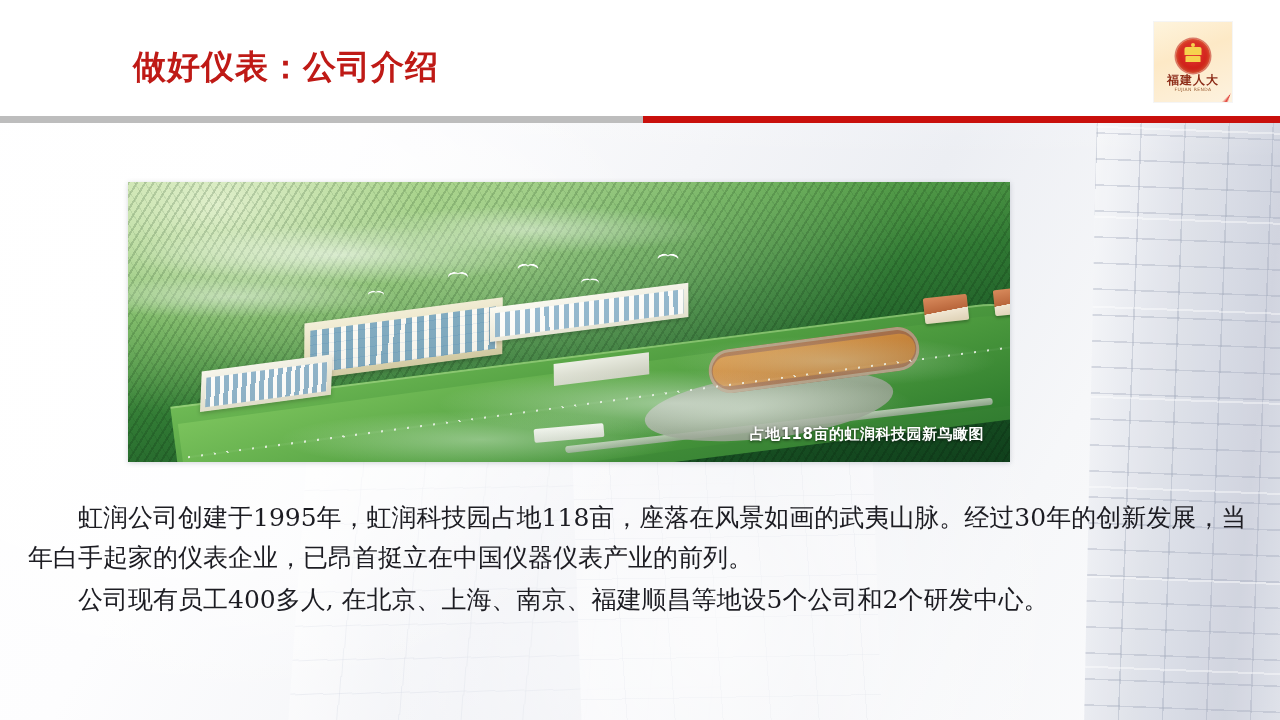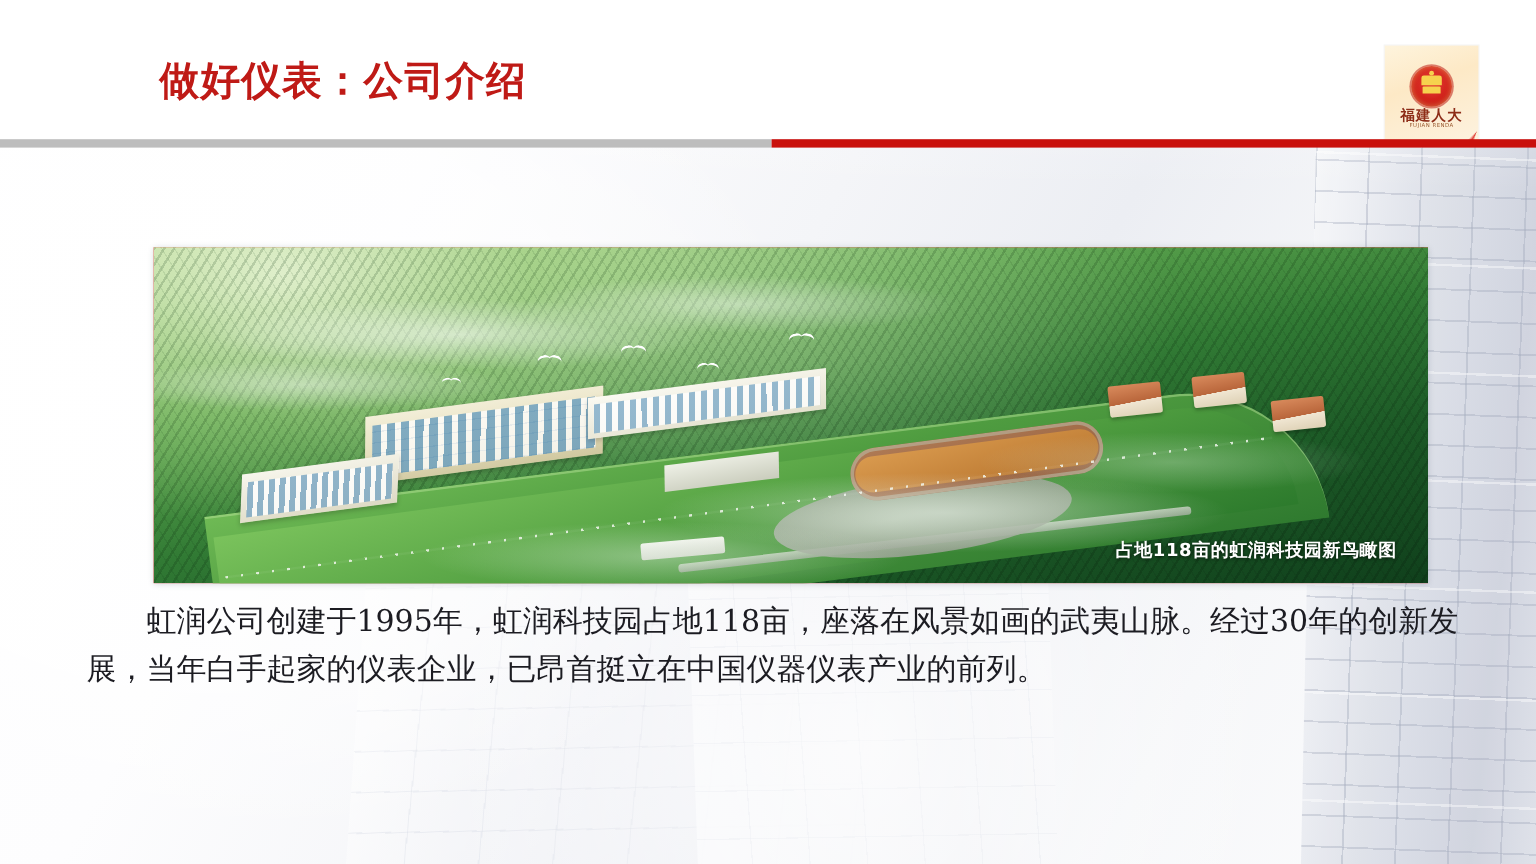"福建人大" .brand { top: 38px -> 22px }
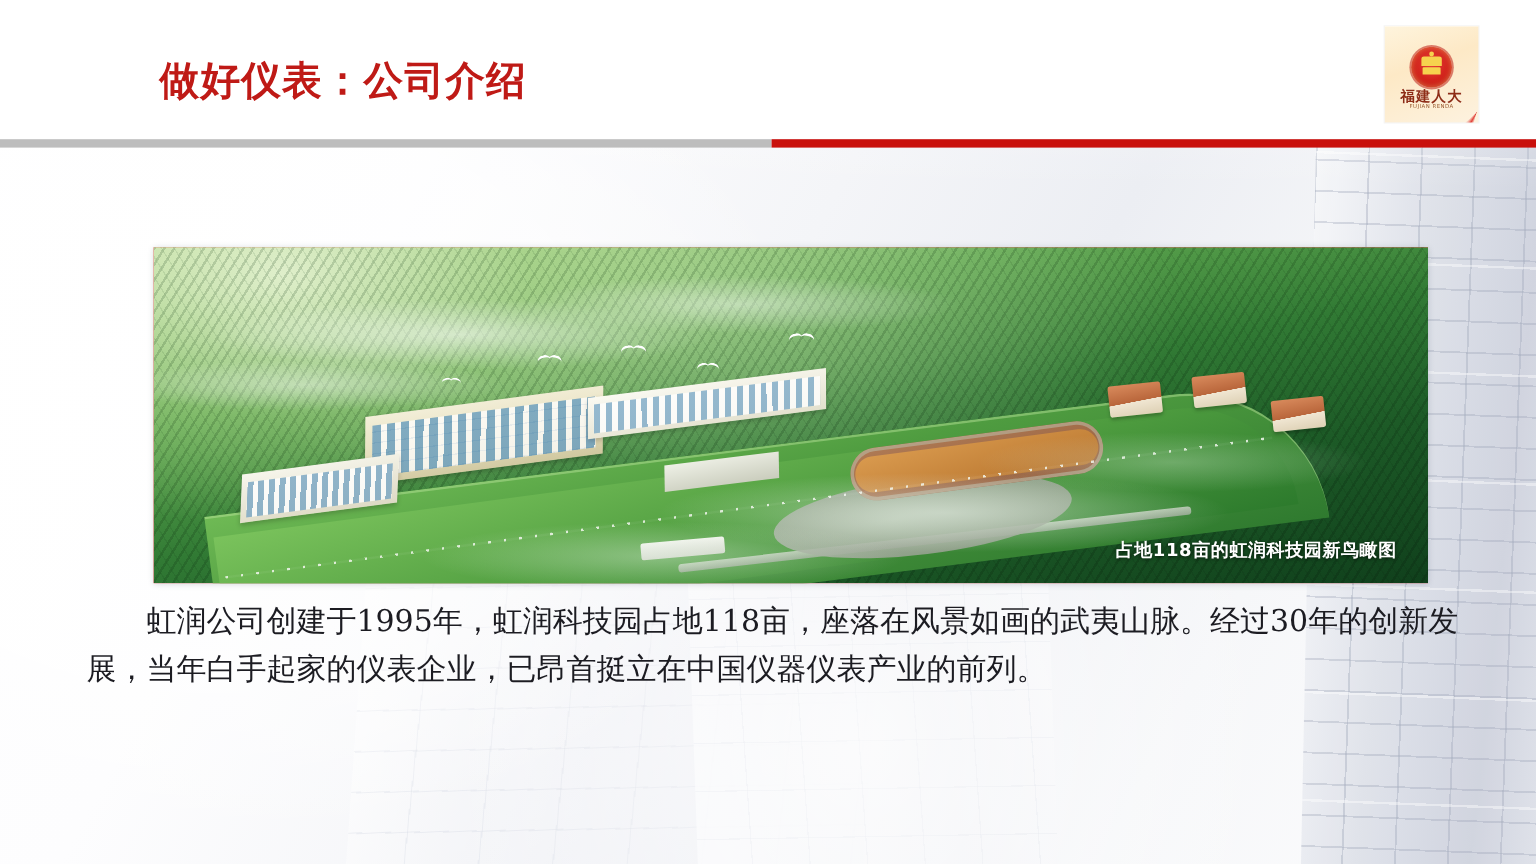"占地118亩的虹润科技园新鸟瞰图" .picture { background: #ef4444 -> #8b5cf6; top: 206px -> 182px; width: 1062px -> 882px }
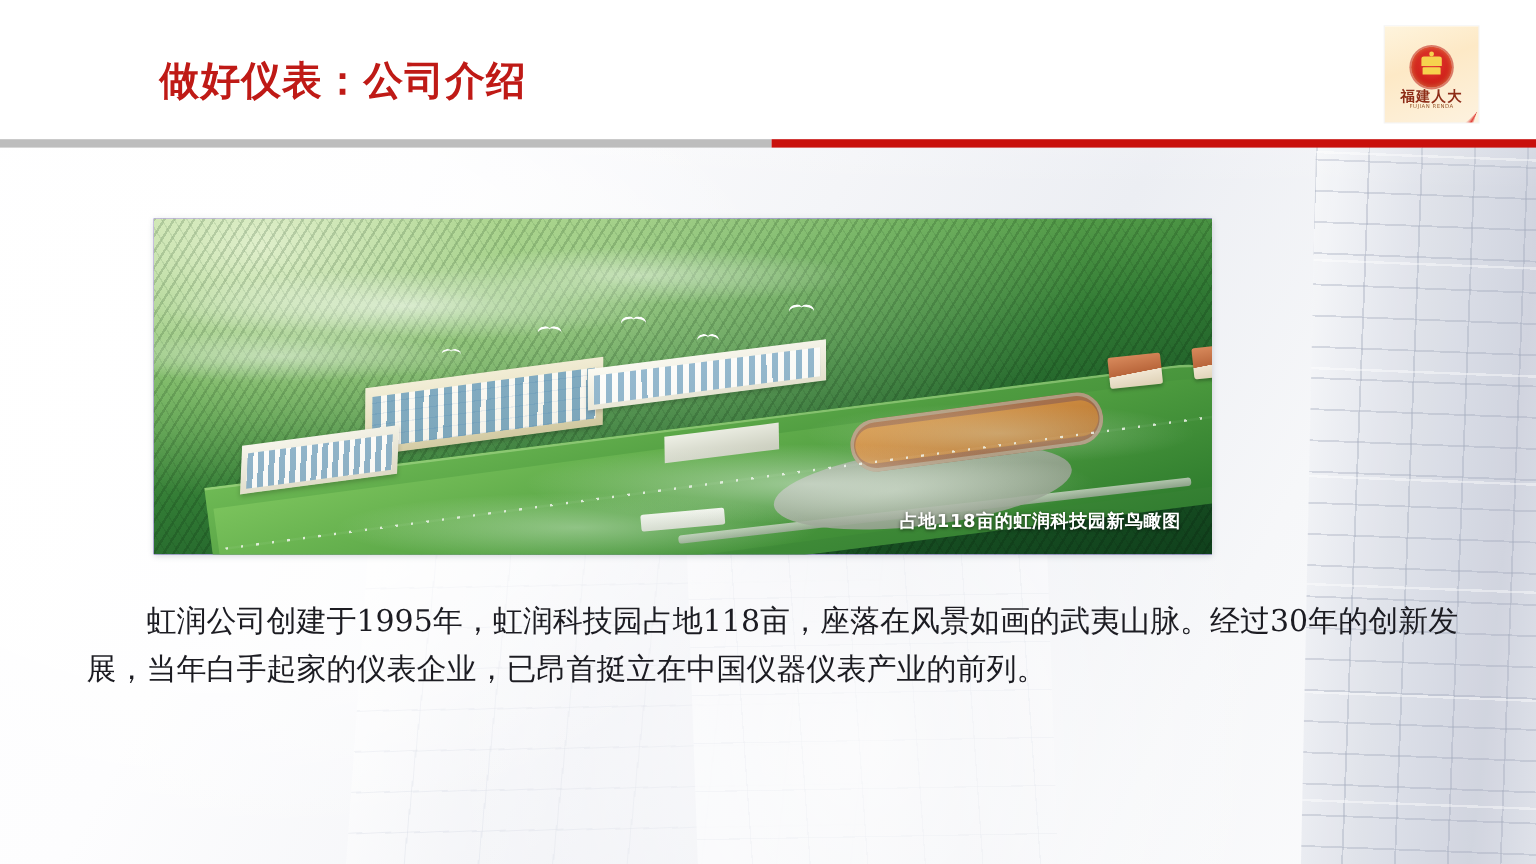"虹润公司创建于1995年，虹润科技园占地118亩，座落在风景如画的武夷山脉。经过" p.para { margin-left: 44px -> none }
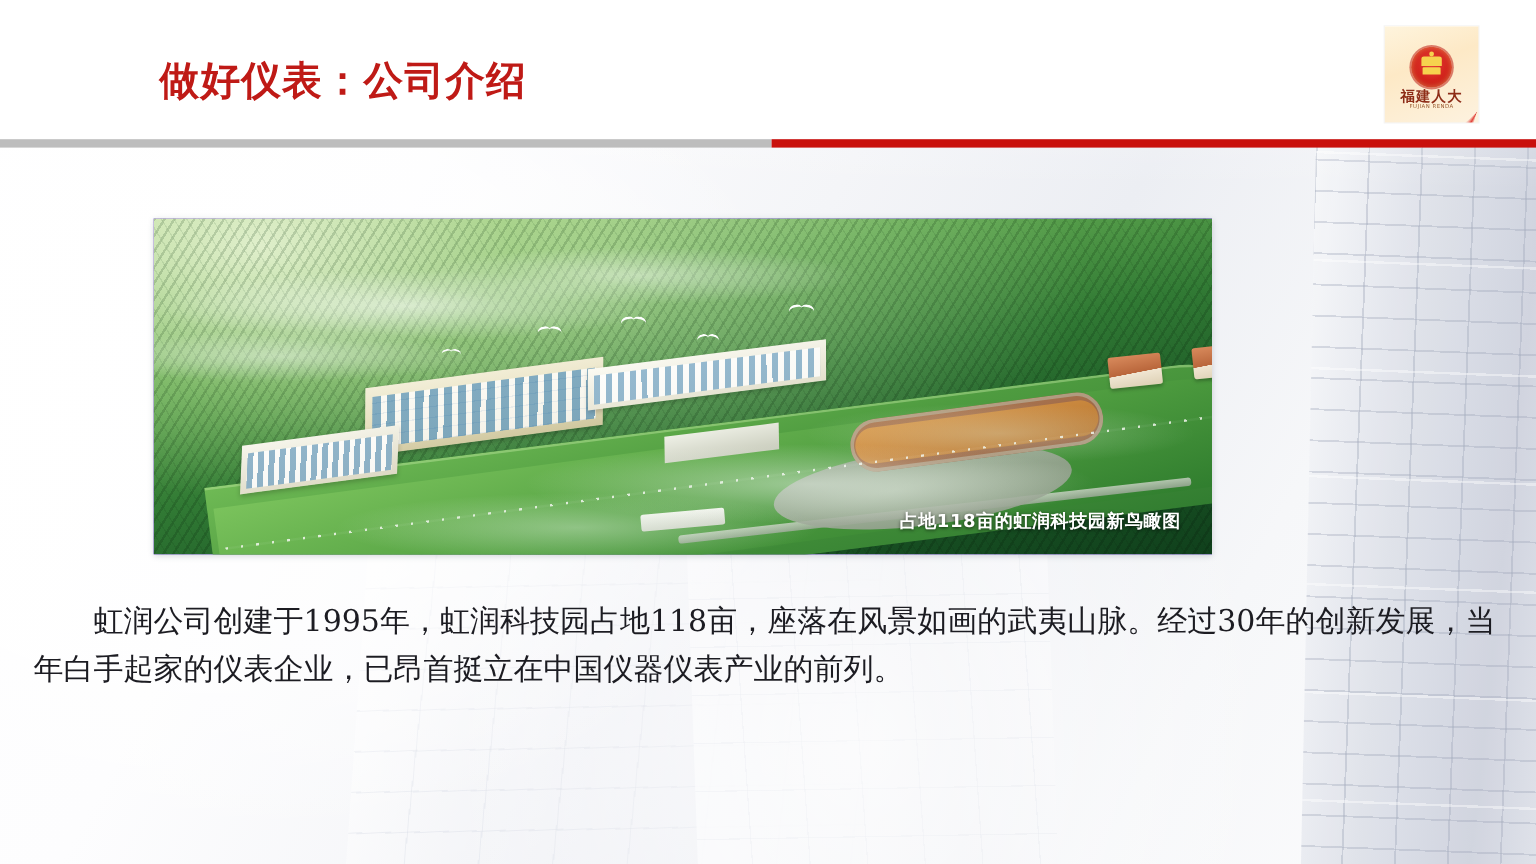"公司现有员工400多人," p.para { html: none -> <p>公司现有员工400多人, 在北京、上海、南京、福建顺昌等地设5个公司和2个研发中心。</p> }
